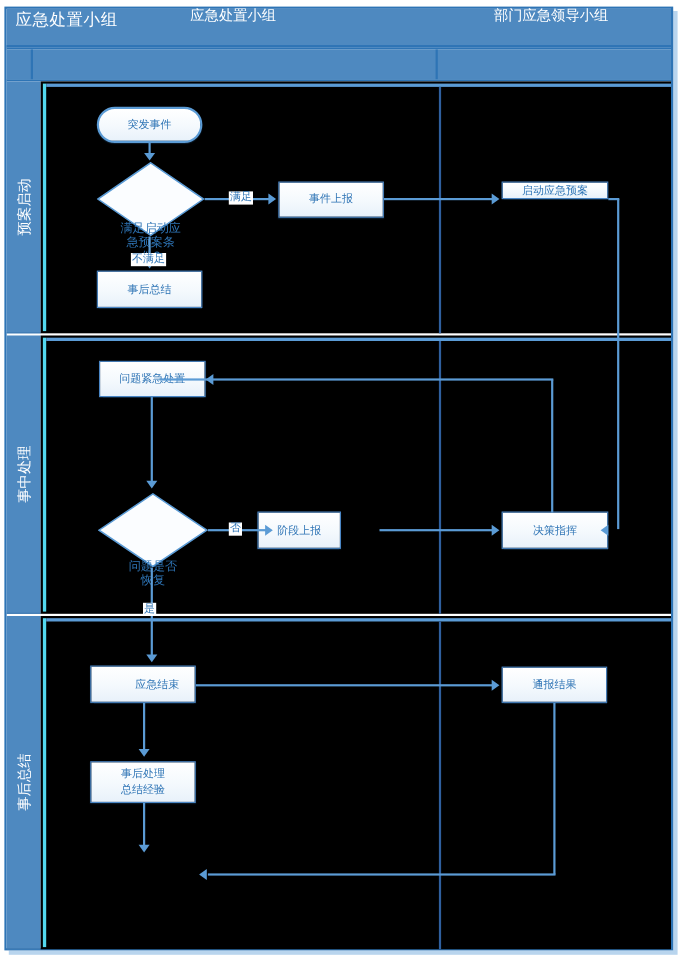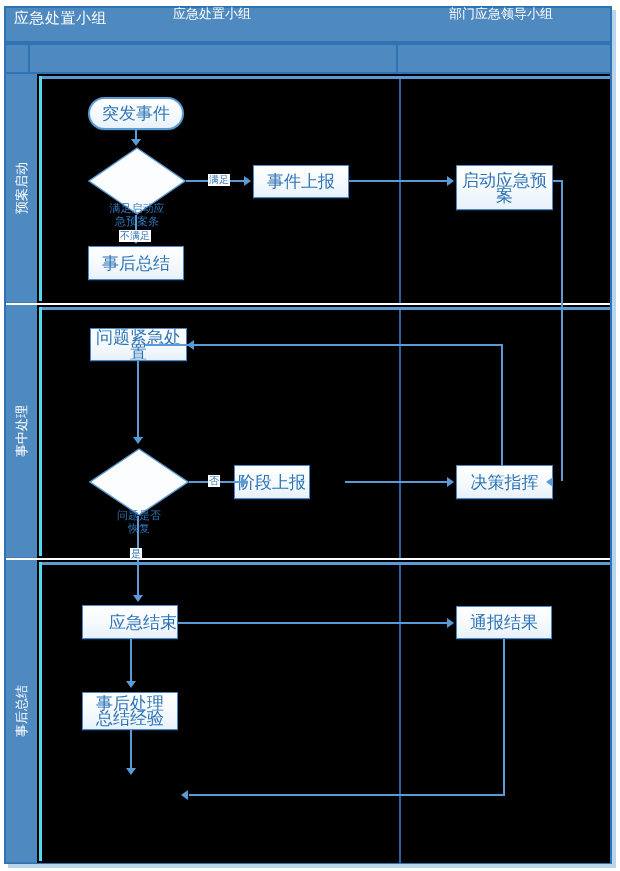"突发事件" .node { font-size: 17px -> 10px }
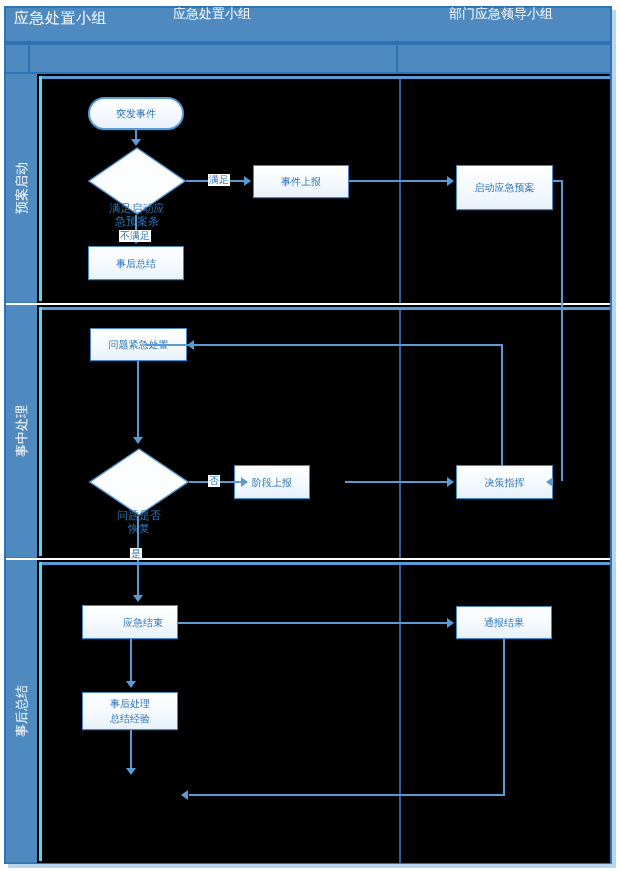"启动应急预案" div.node { height: 45px -> 16px }
